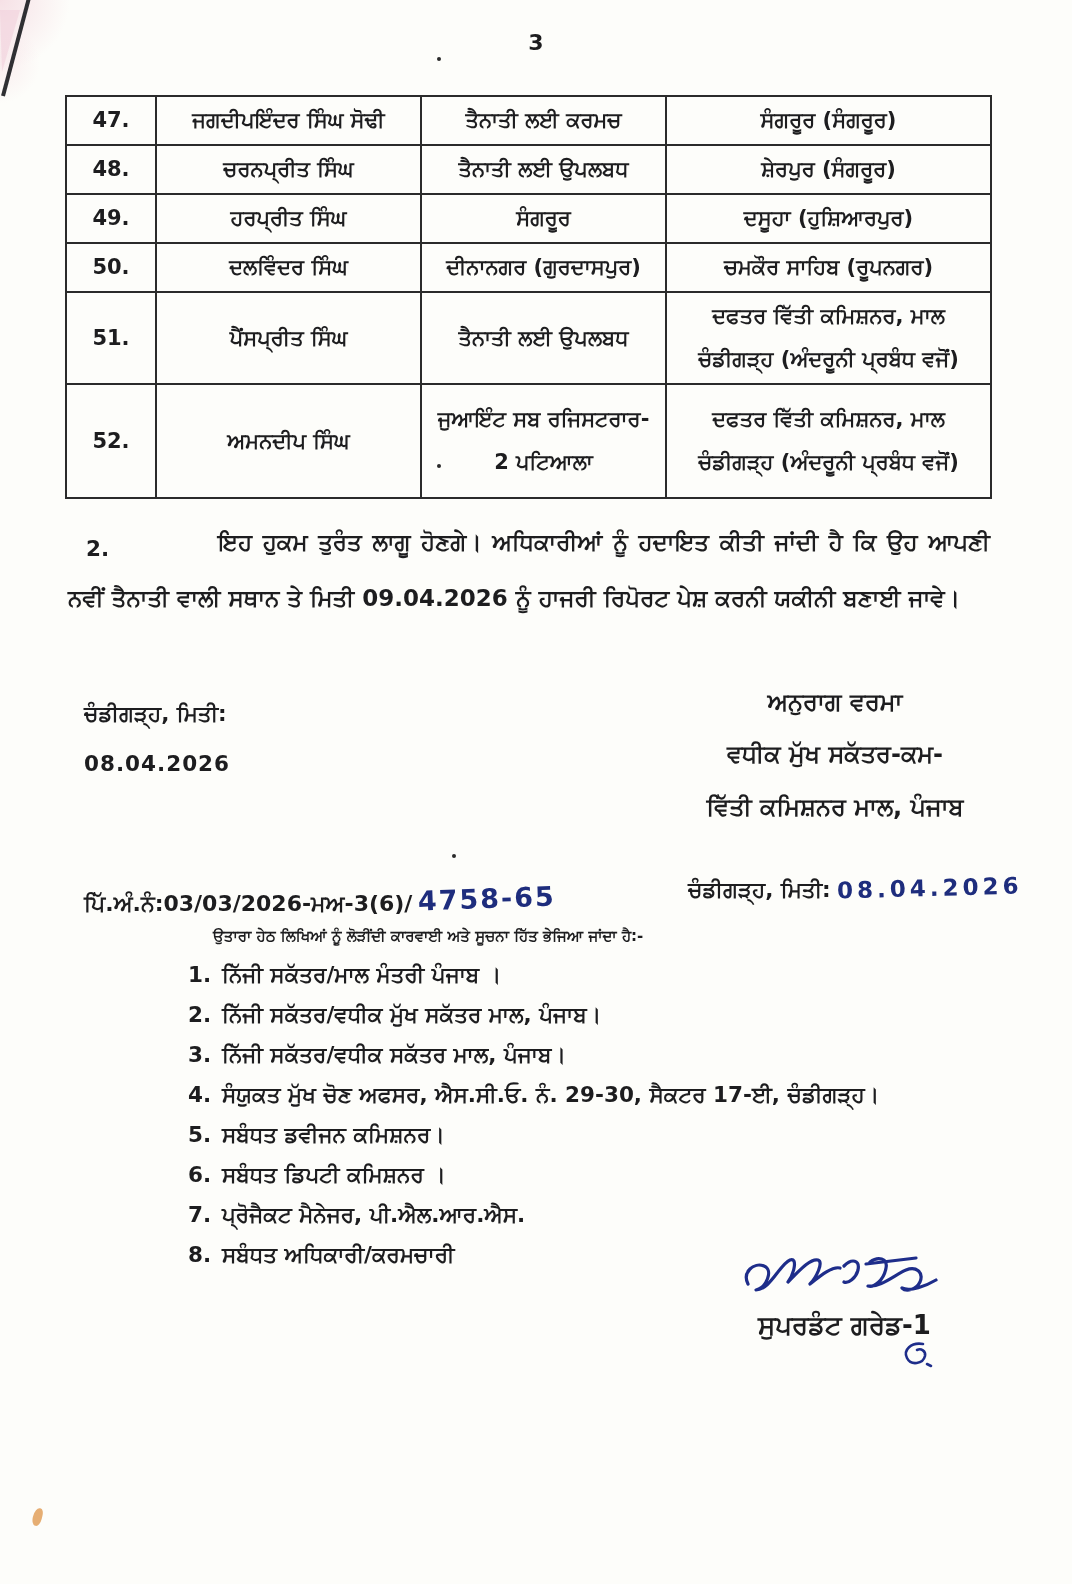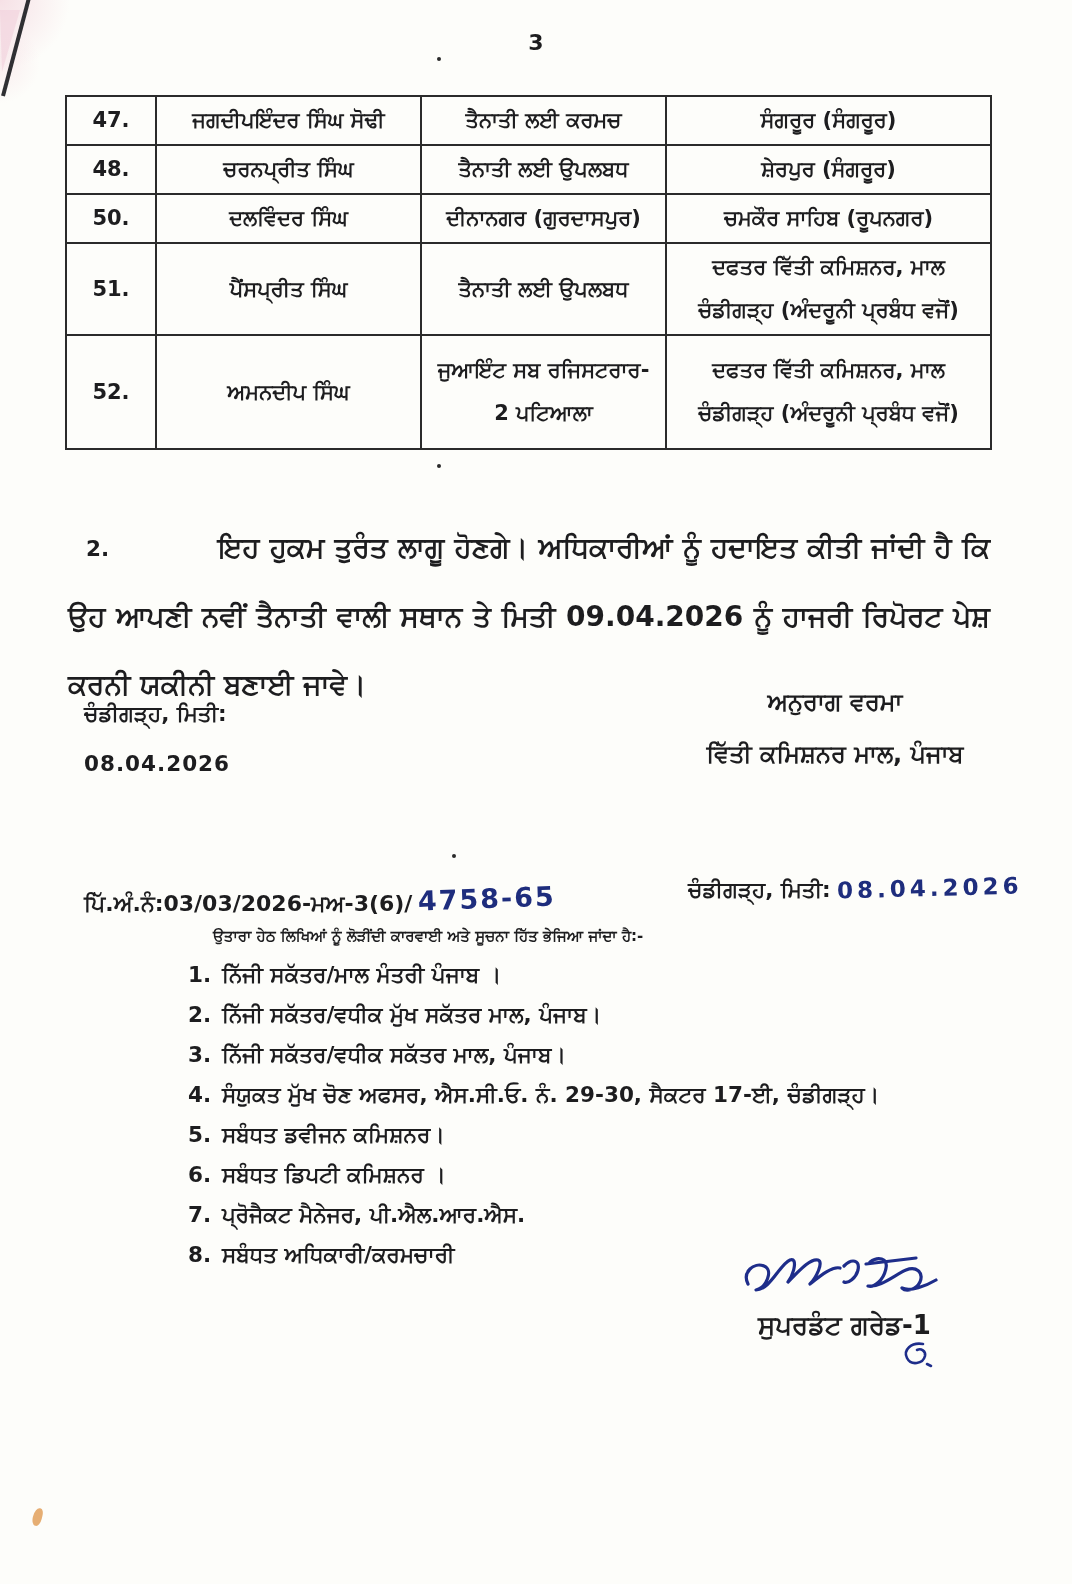"49." tr.h47 { html: none -> <tr> <td>49.</td> <td>ਹਰਪ੍ਰੀਤ ਸਿੰਘ</td> <td>ਸੰਗਰੂਰ</td> <td>ਦਸੂਹਾ (ਹੁਸ਼ਿਆਰਪੁਰ)</td> </tr> }
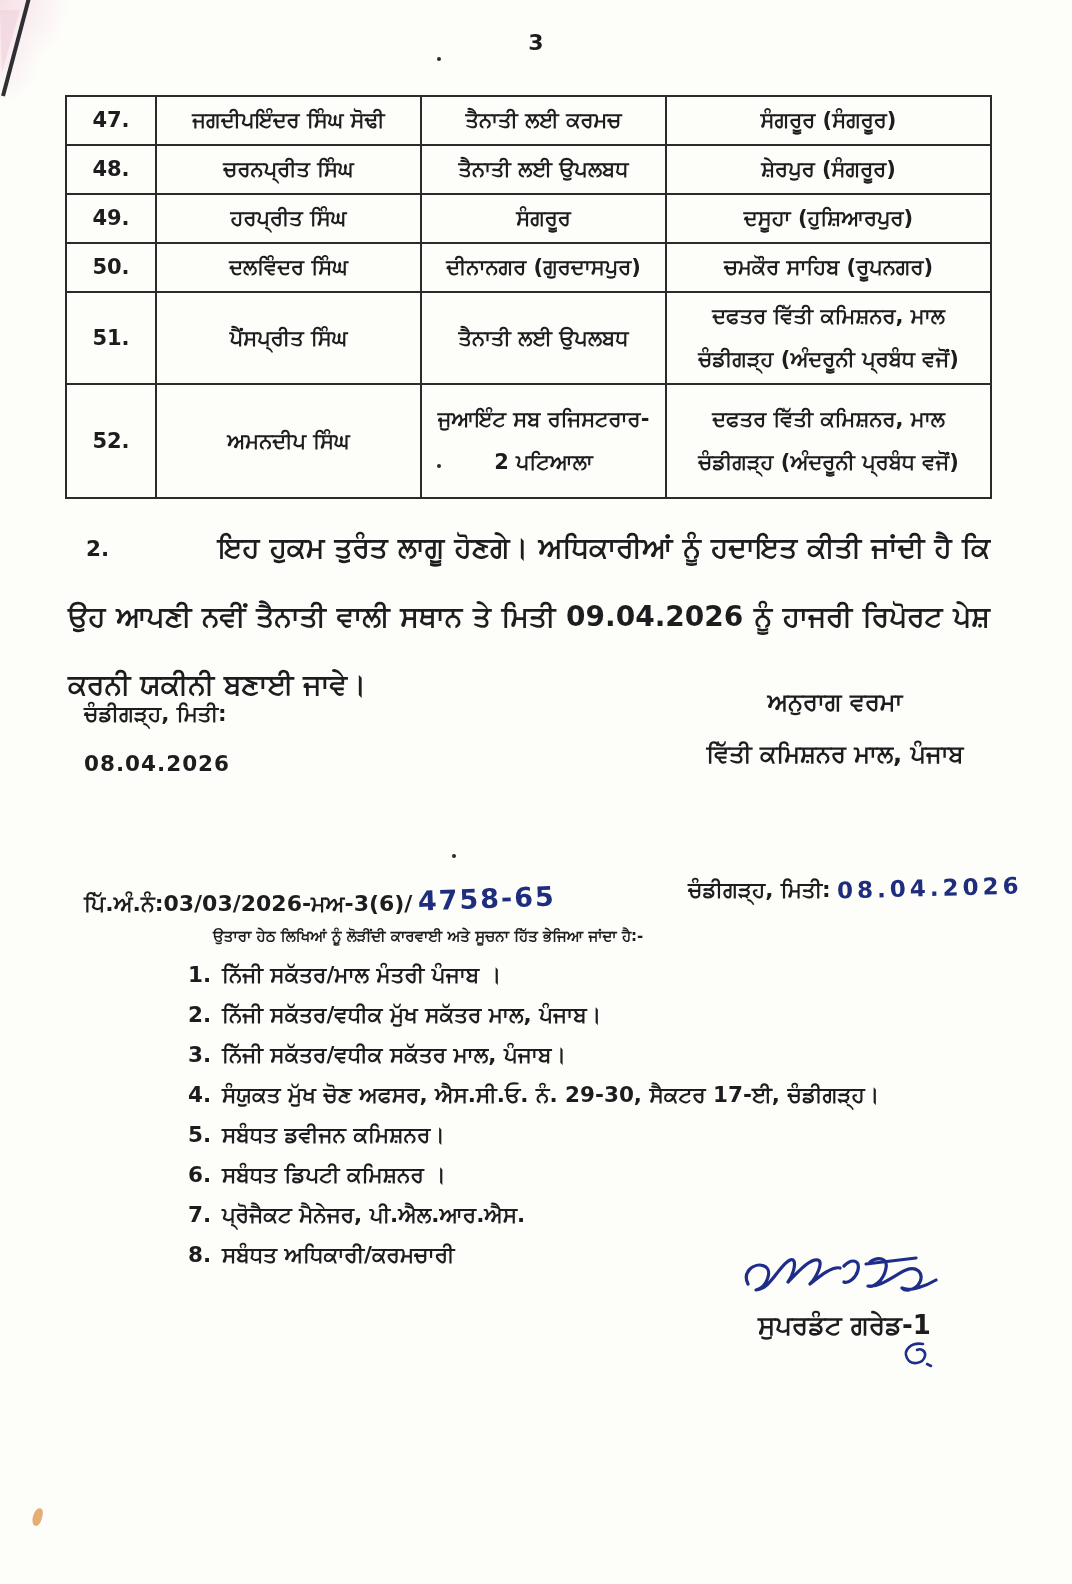"ਇਹ ਹੁਕਮ ਤੁਰੰਤ ਲਾਗੂ ਹੋਣਗੇ।" .para2-text { font-size: 28px -> 23px }
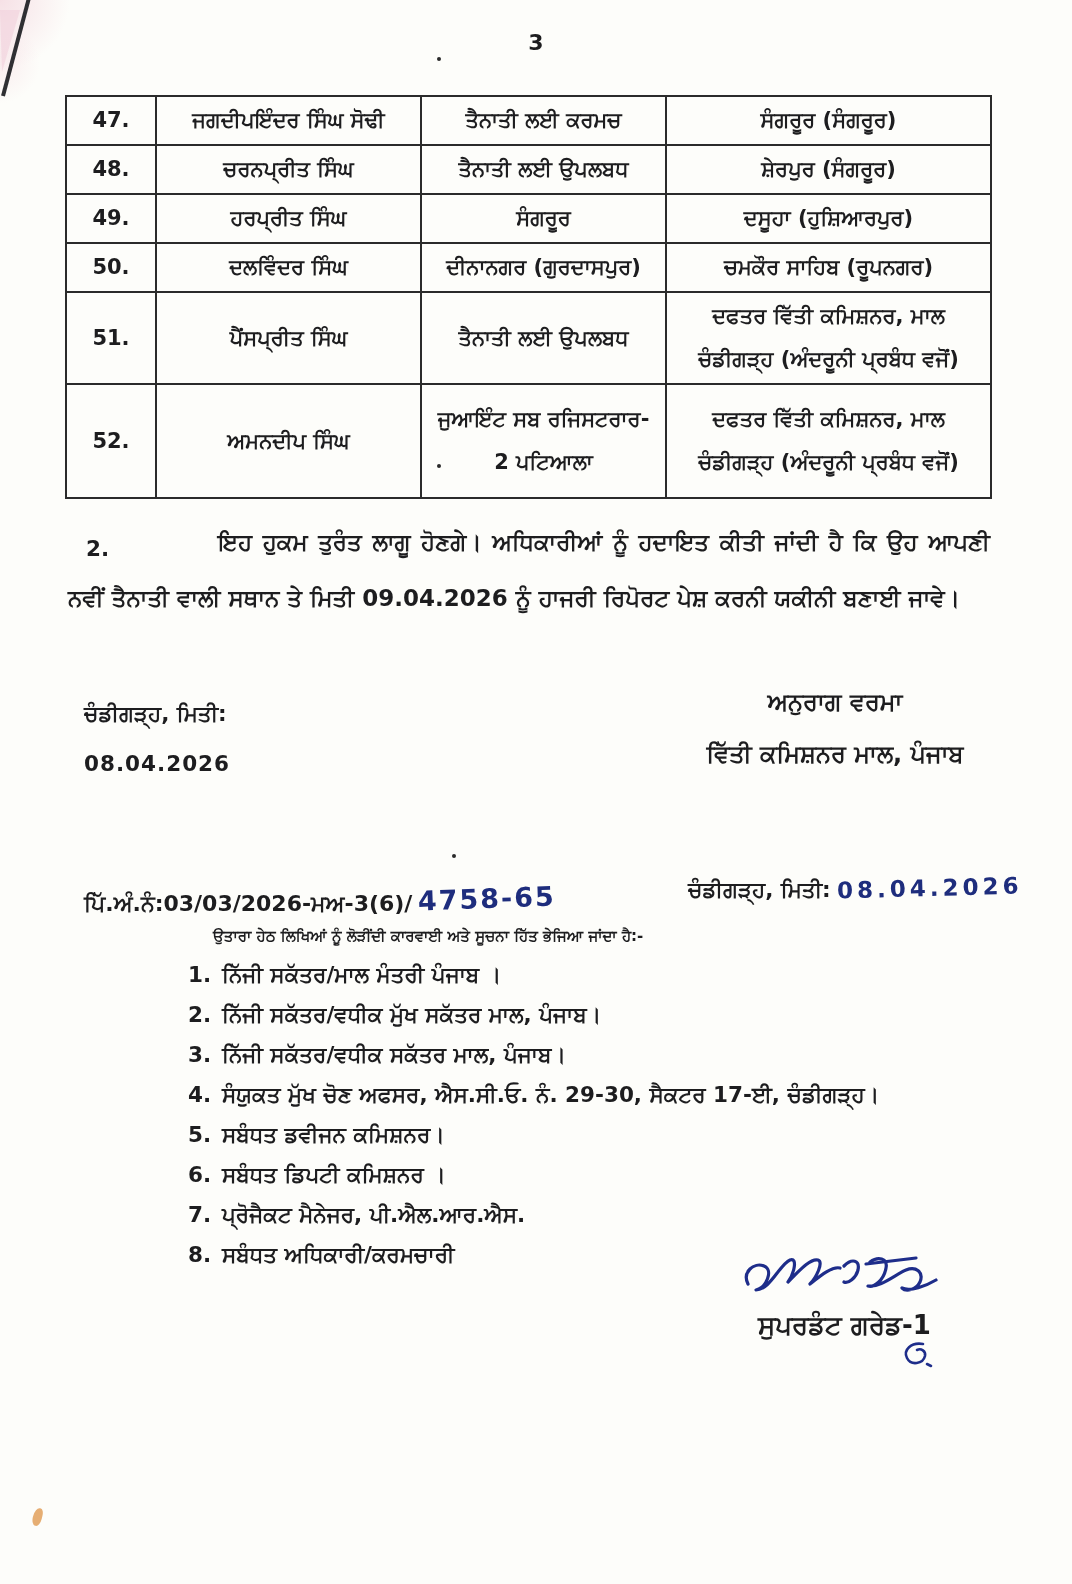"ਵਧੀਕ ਮੁੱਖ ਸਕੱਤਰ-ਕਮ-" div { html: none -> <div>ਵਧੀਕ ਮੁੱਖ ਸਕੱਤਰ-ਕਮ-</div> }
